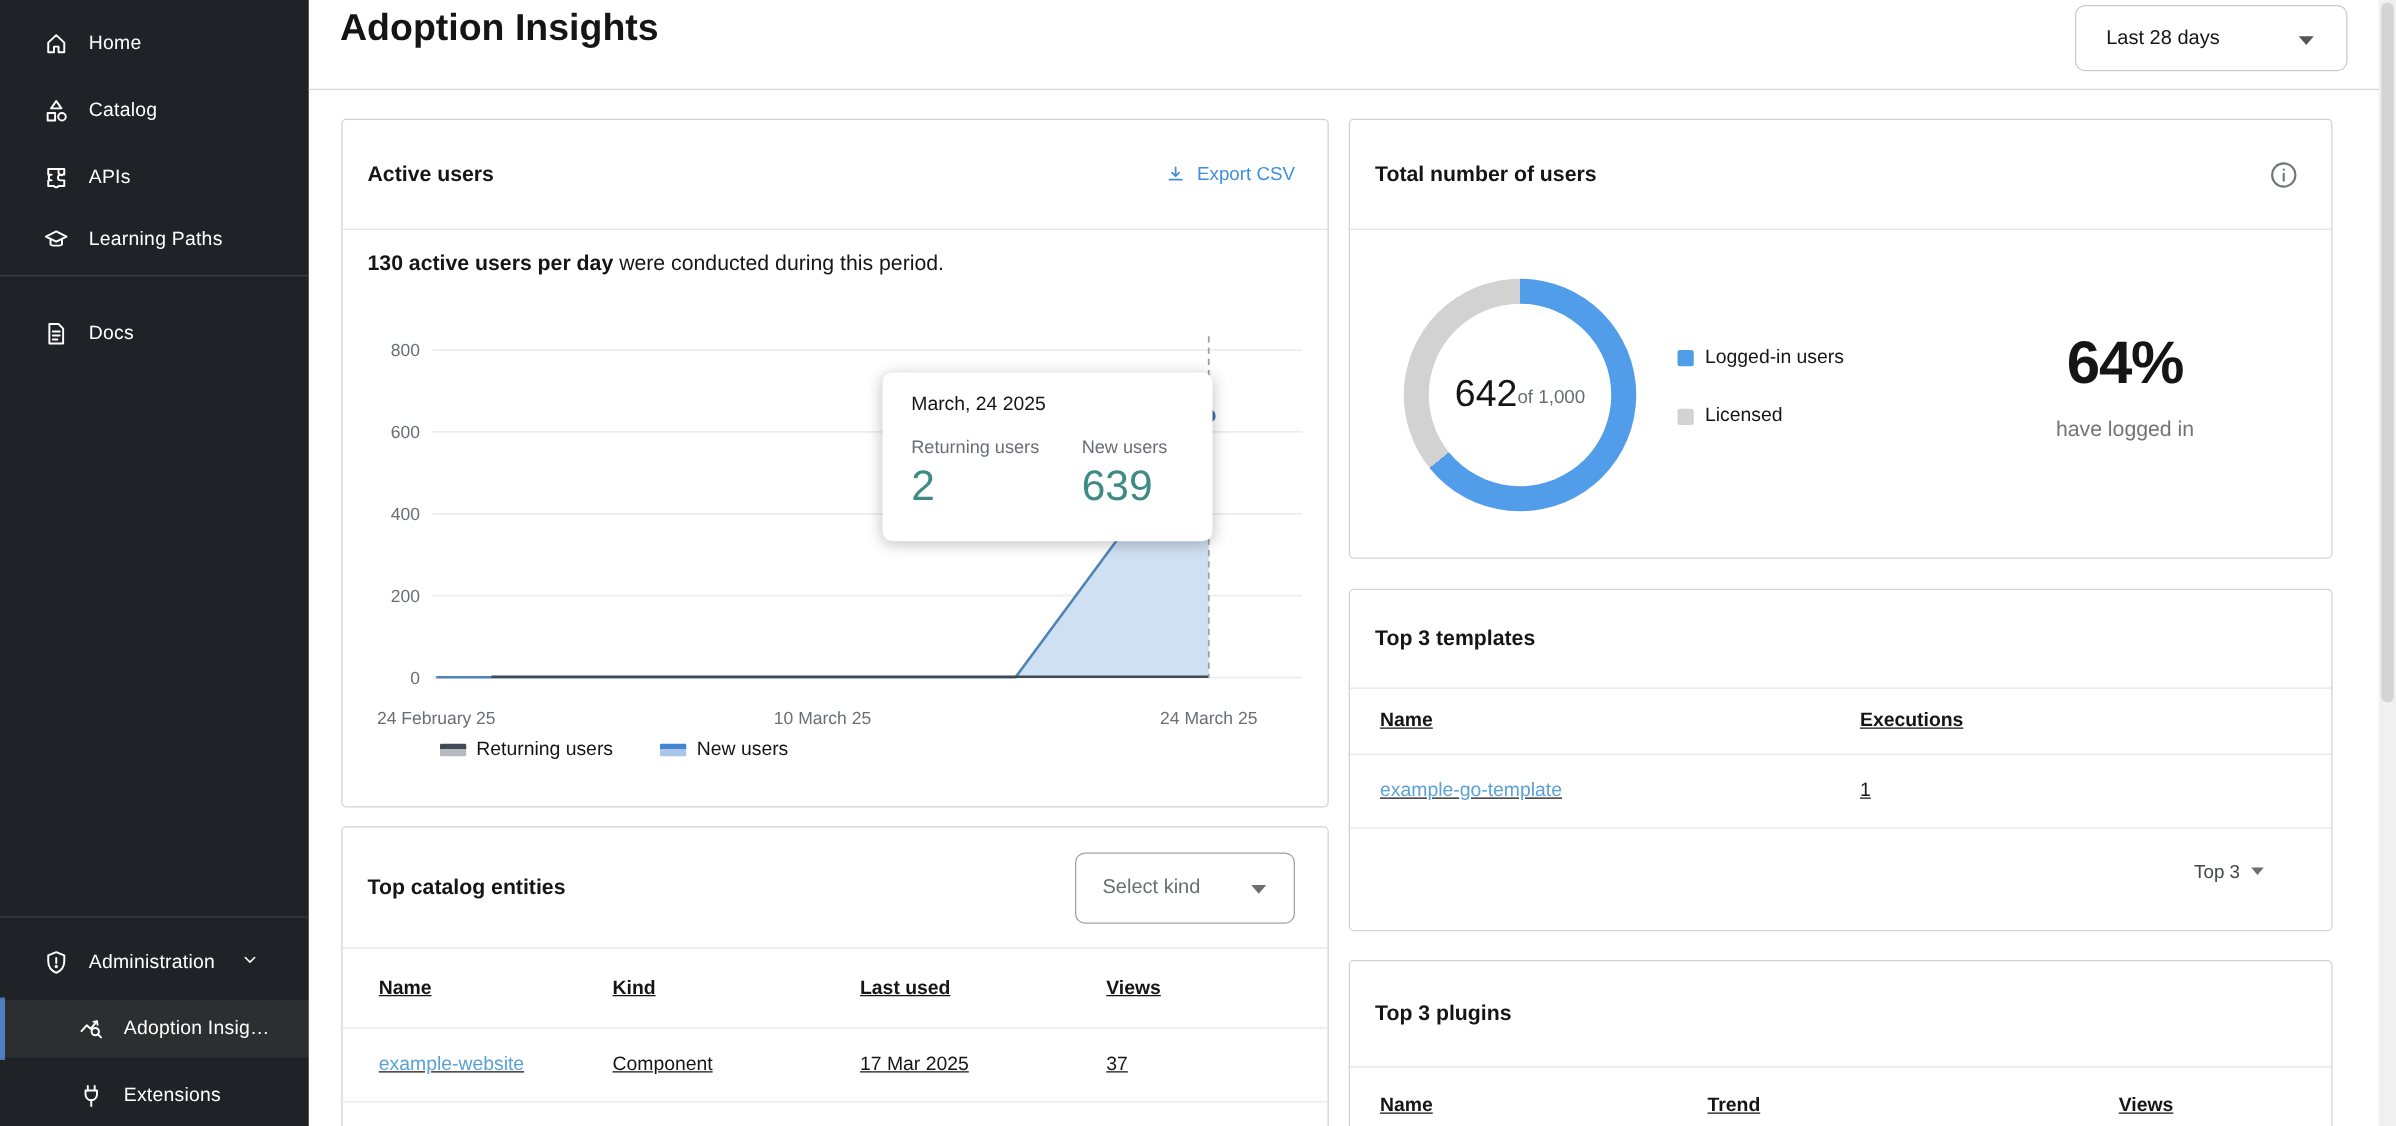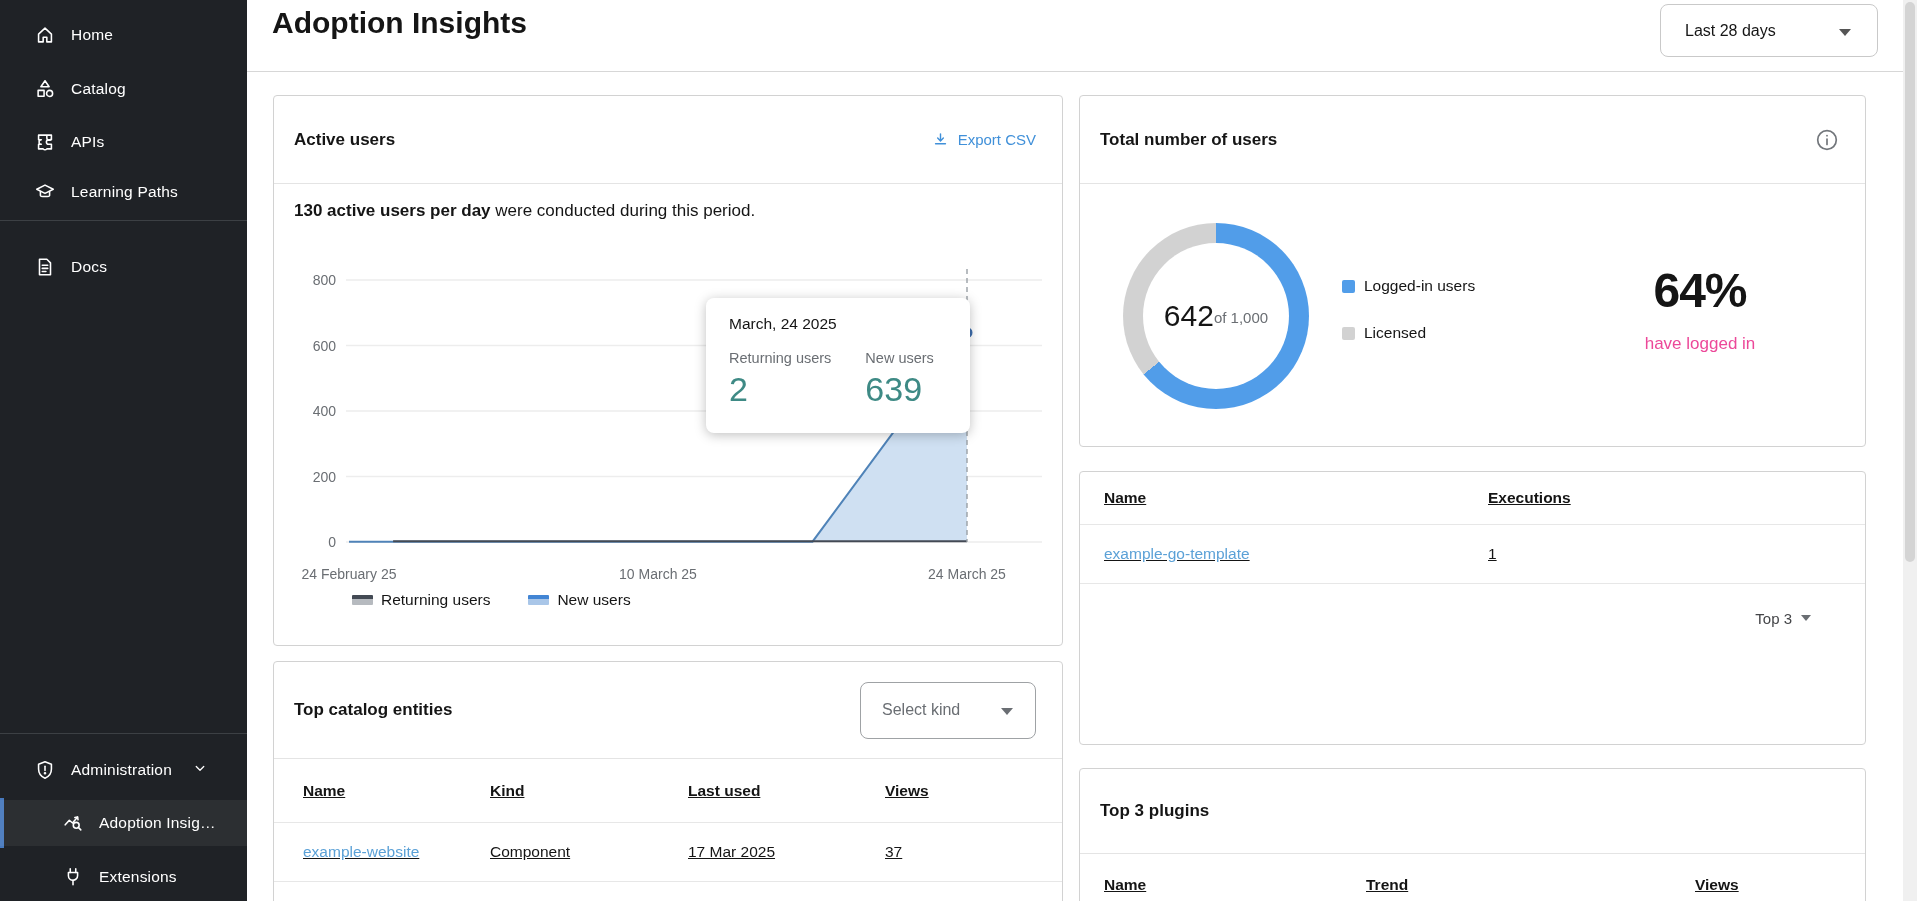"have logged in" .pct-cap { color: #ec4899 -> #737373 }
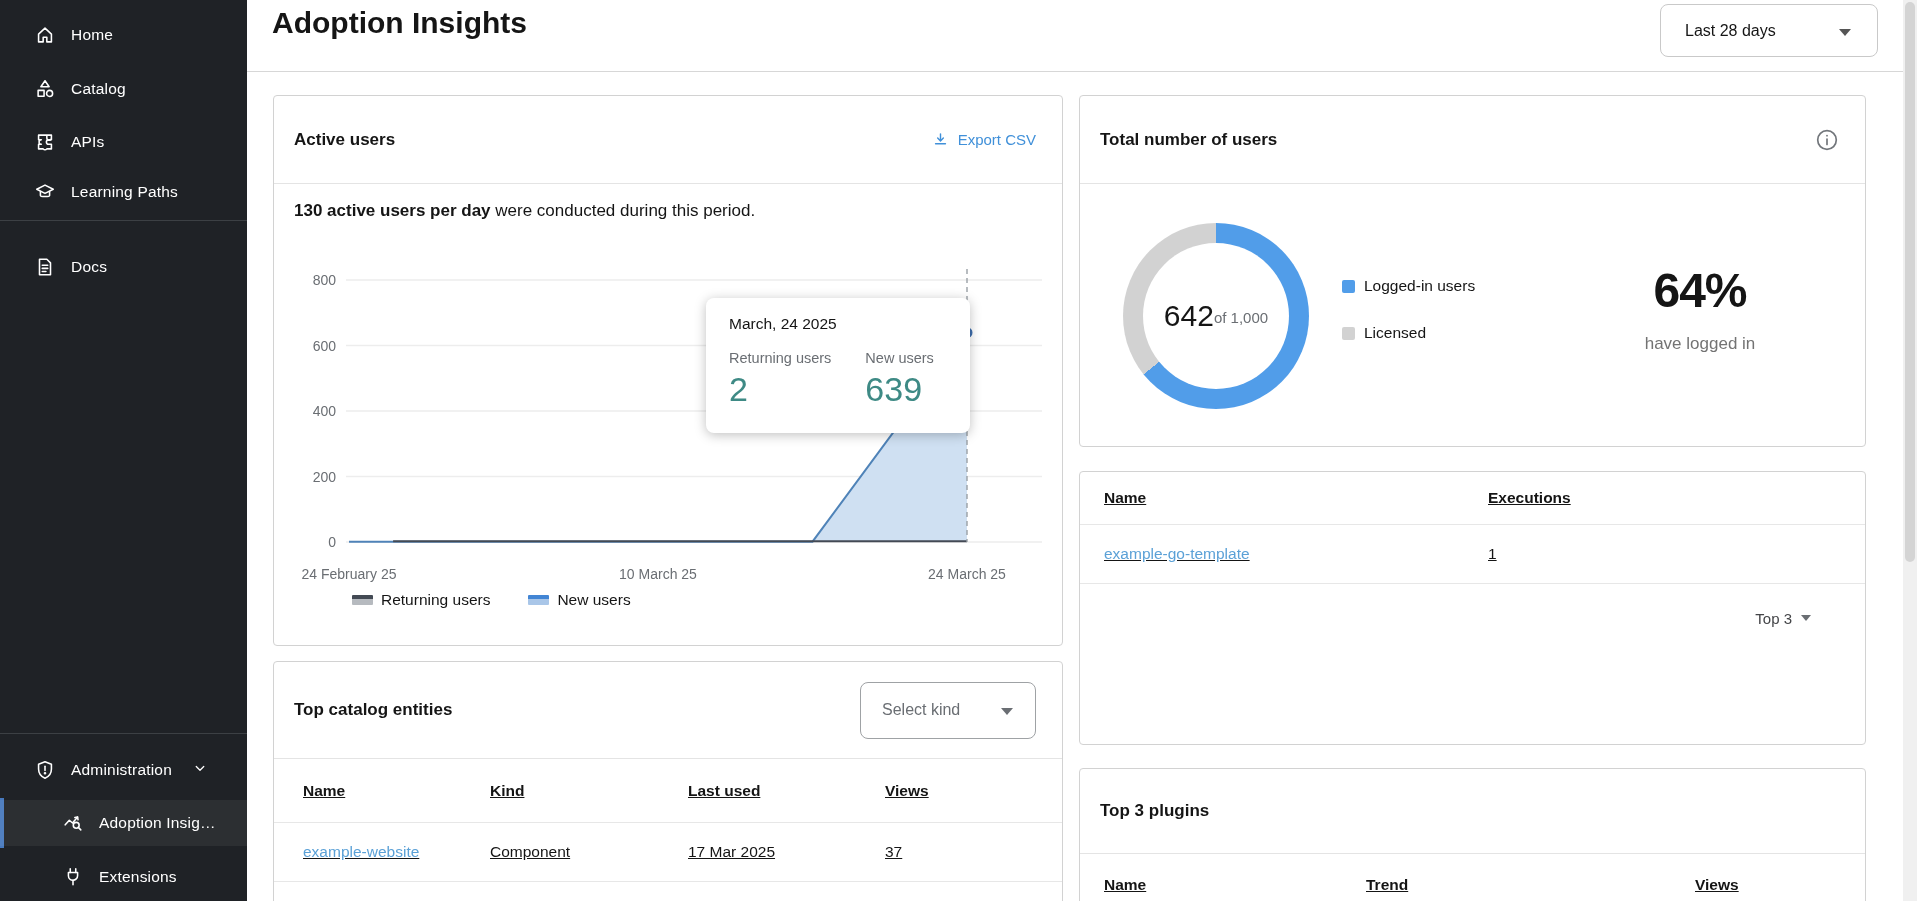"Top 3 templates" div.card-head { html: none -> <div> <span>Top 3 templates</span> </div> }
